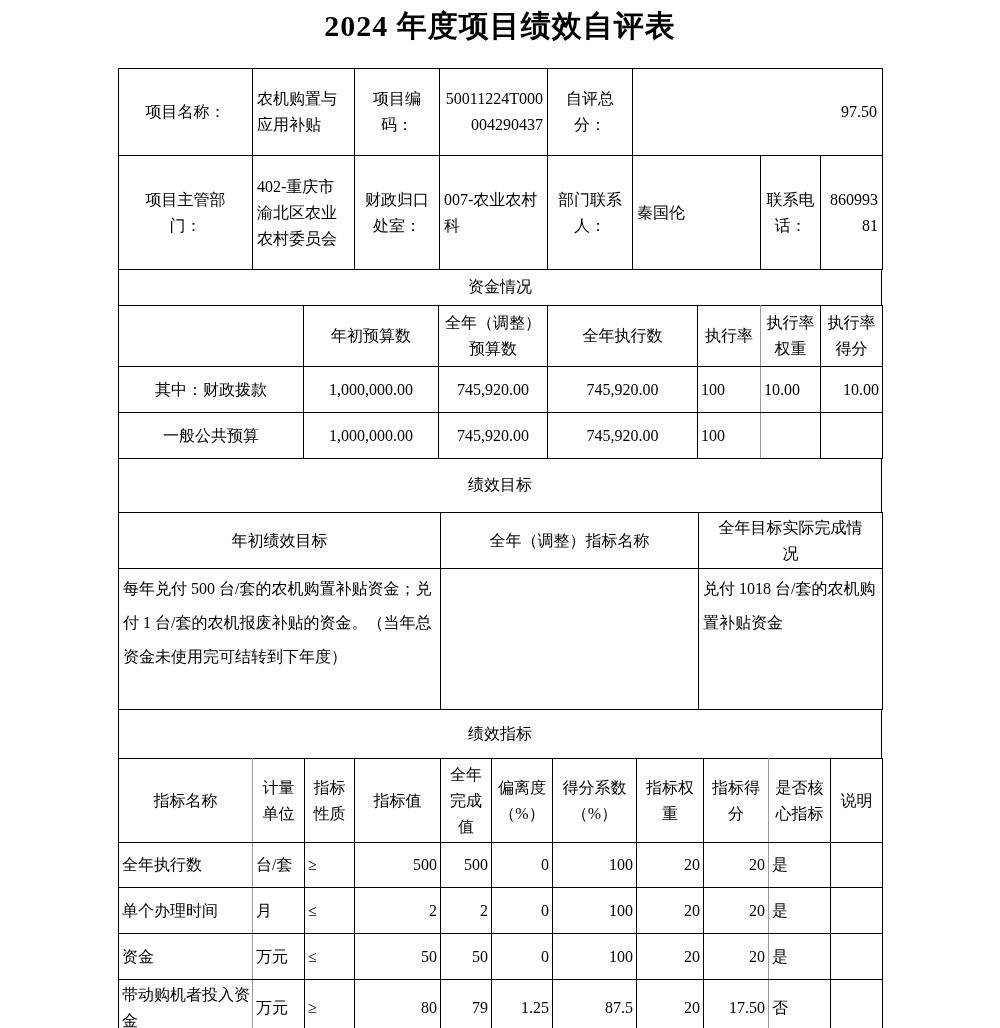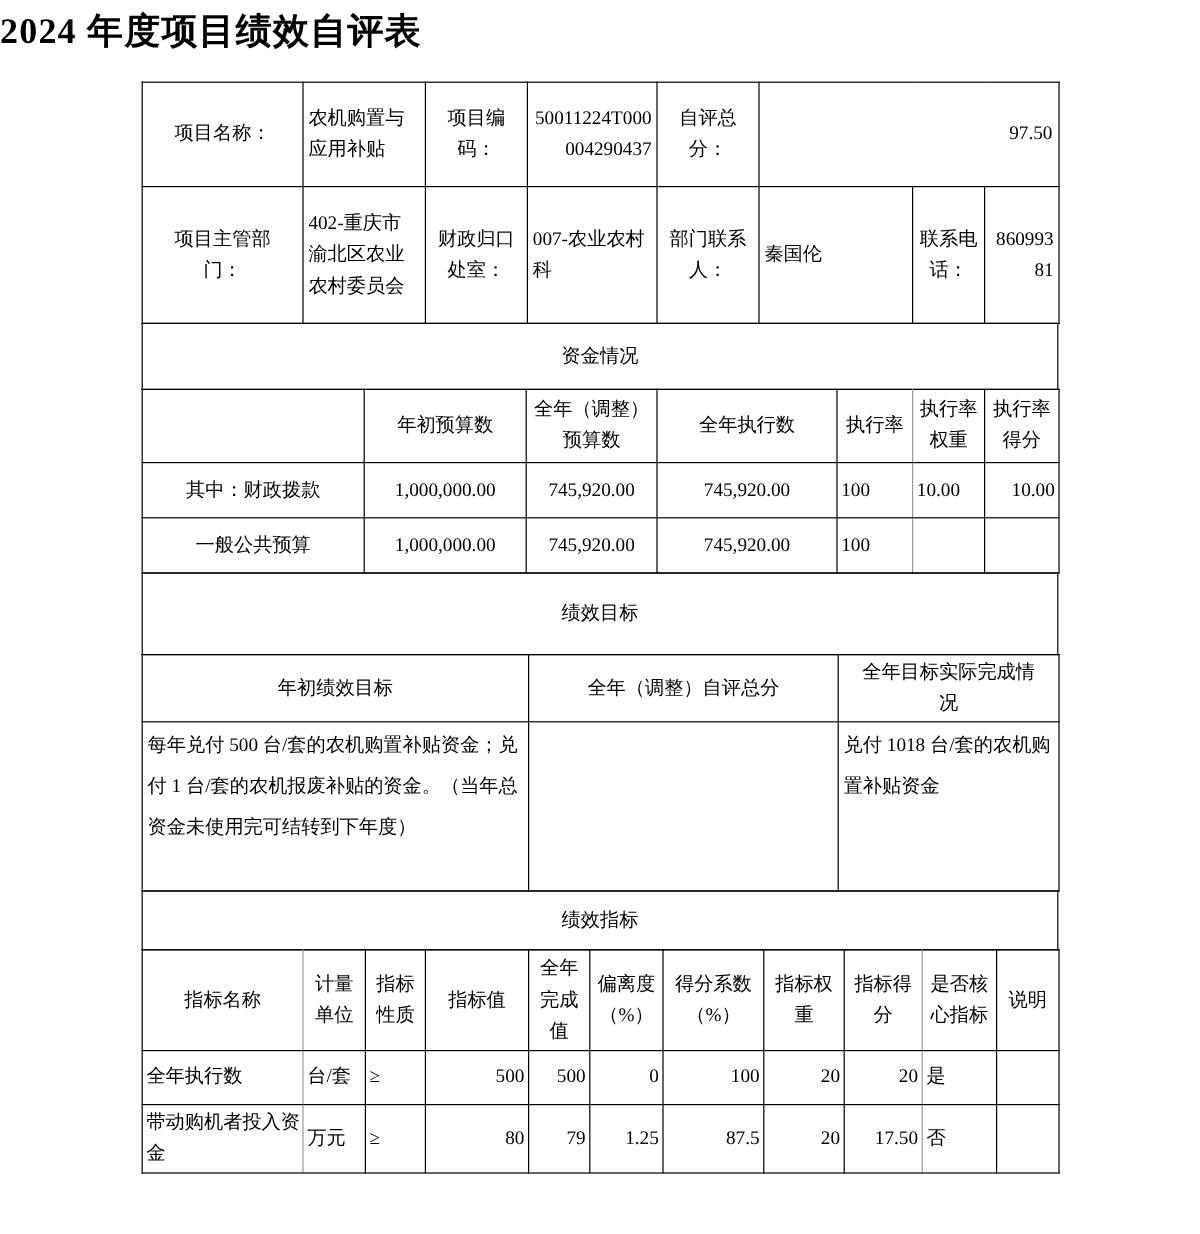"2024 年度项目绩效自评表" .doc-title { text-align: none -> center }
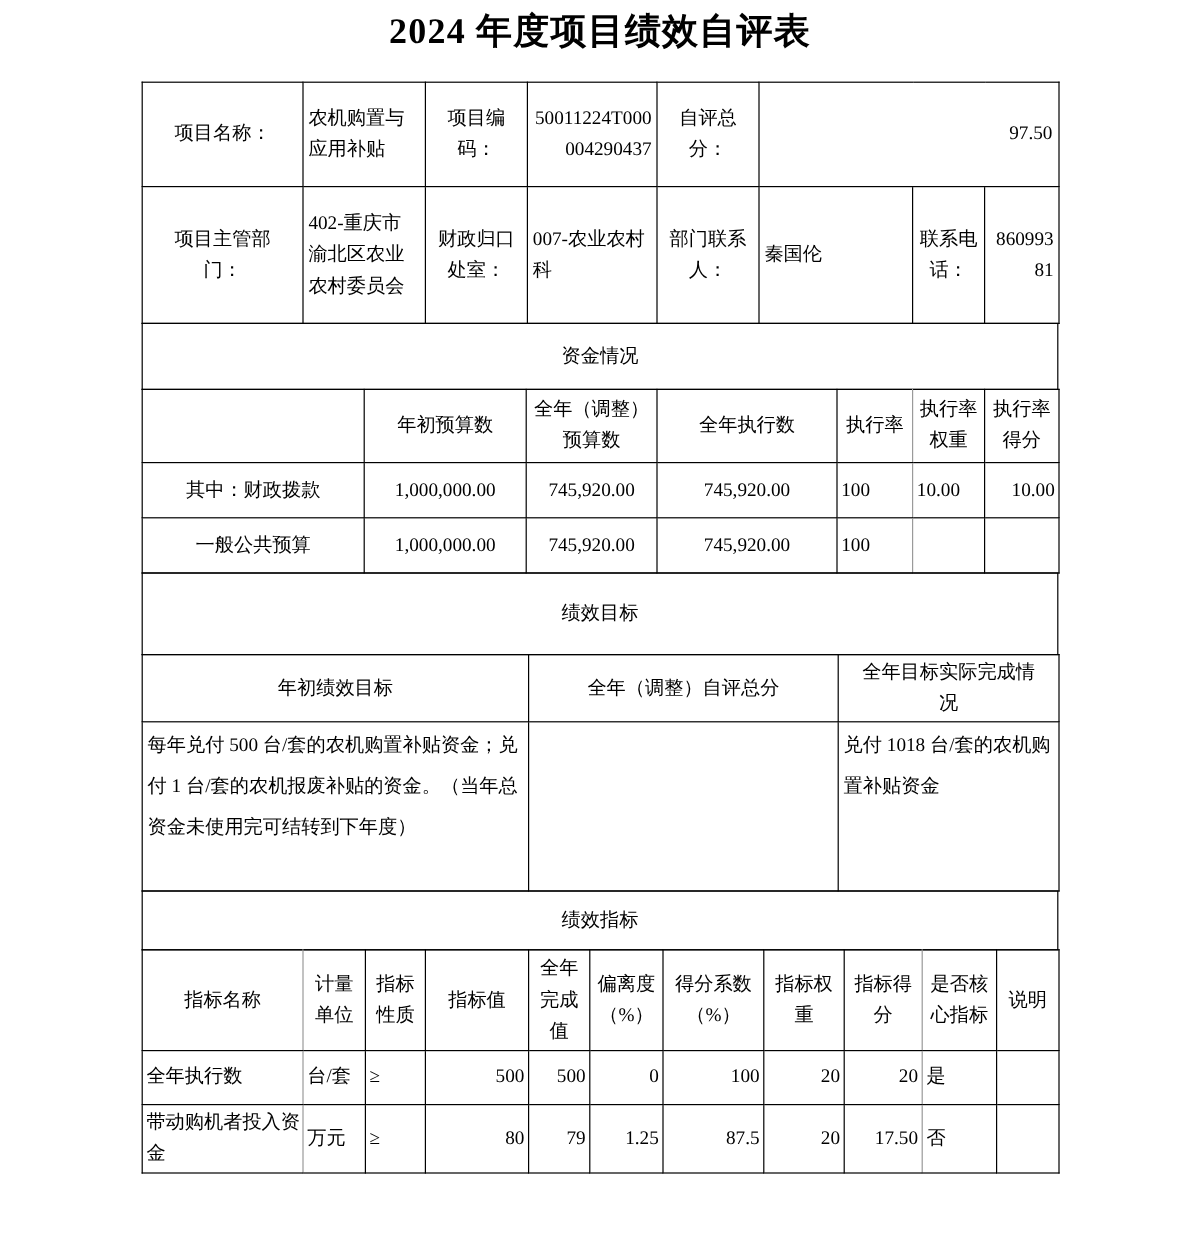"资金情况" .h54 { height: 56px -> 37px }
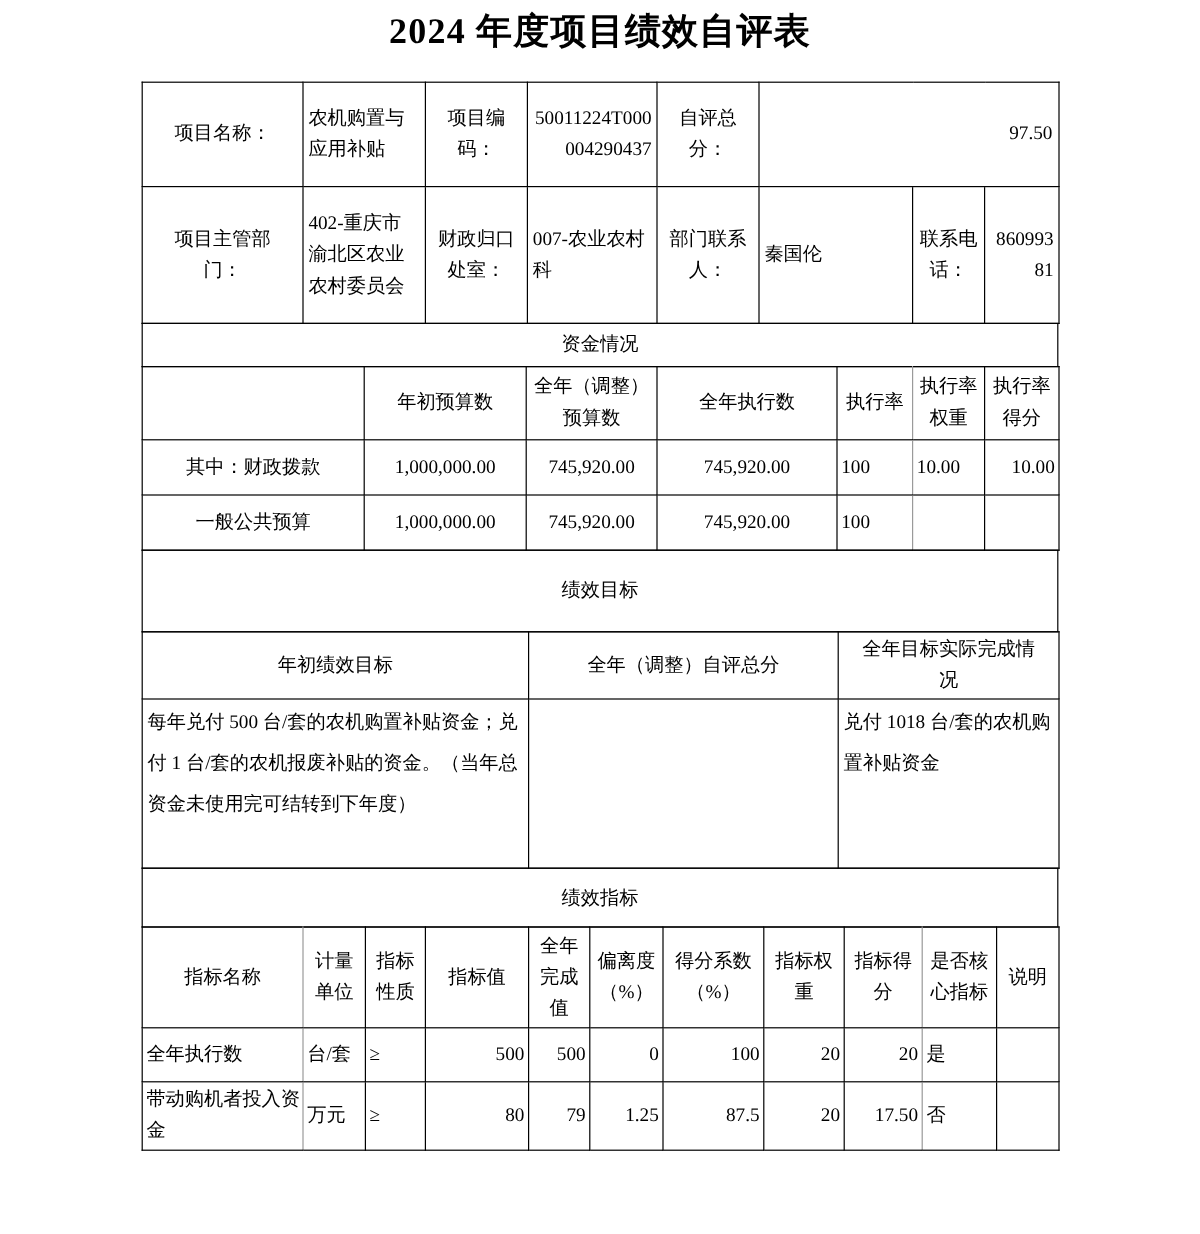"绩效目标" .h55 { height: 69px -> 55px }
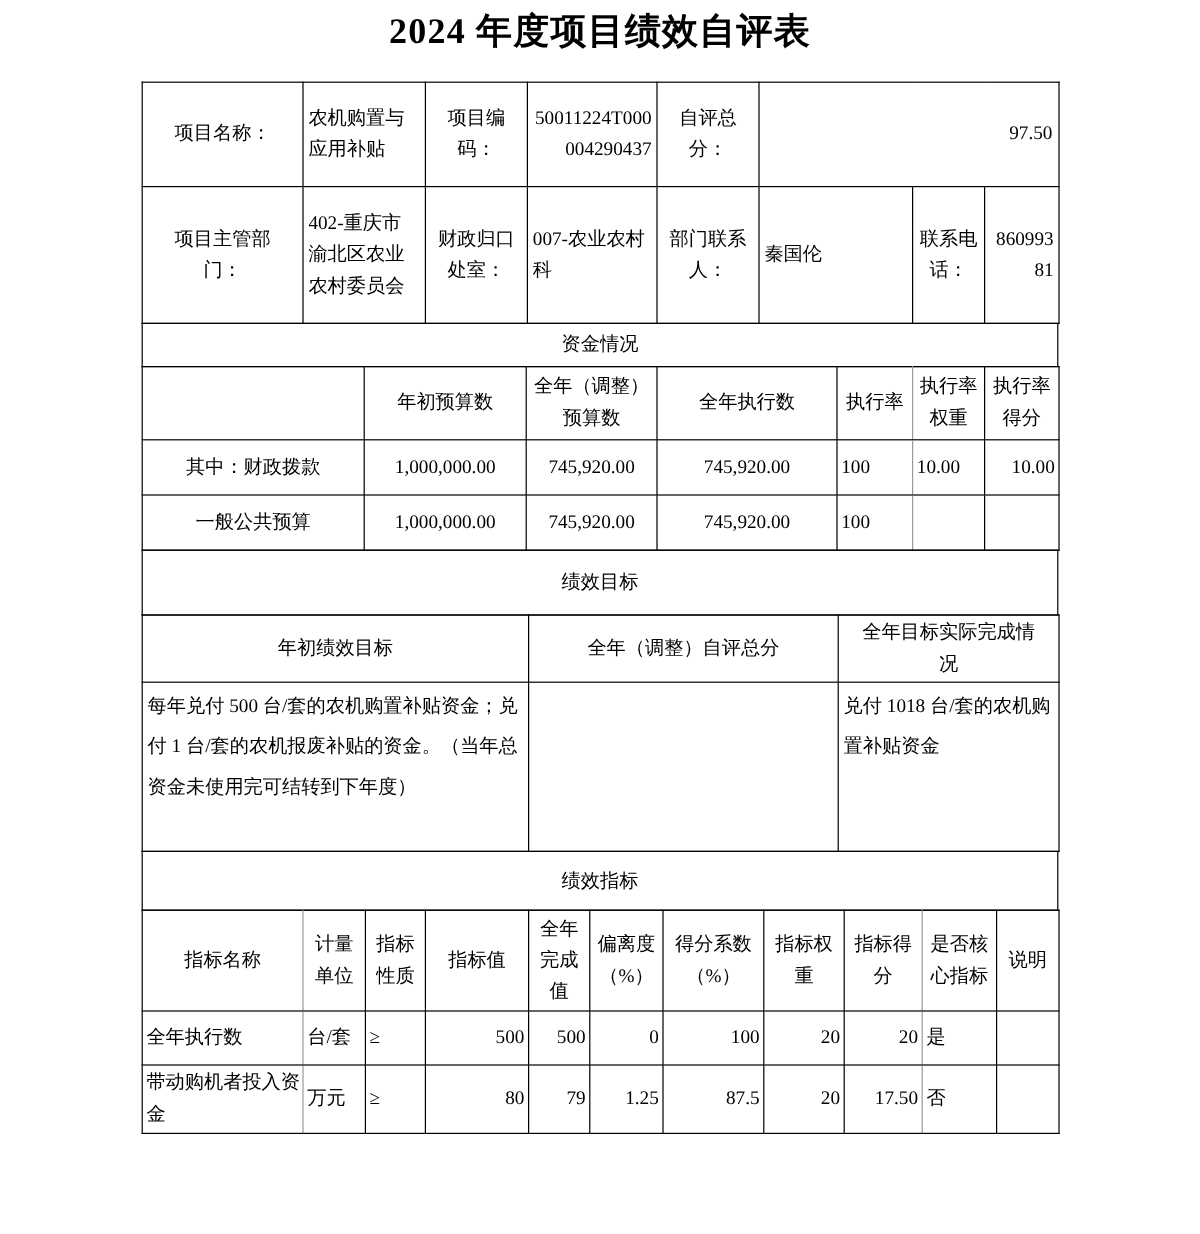"全年（调整）自评总分" td { text: 自评总分 -> 指标名称 }
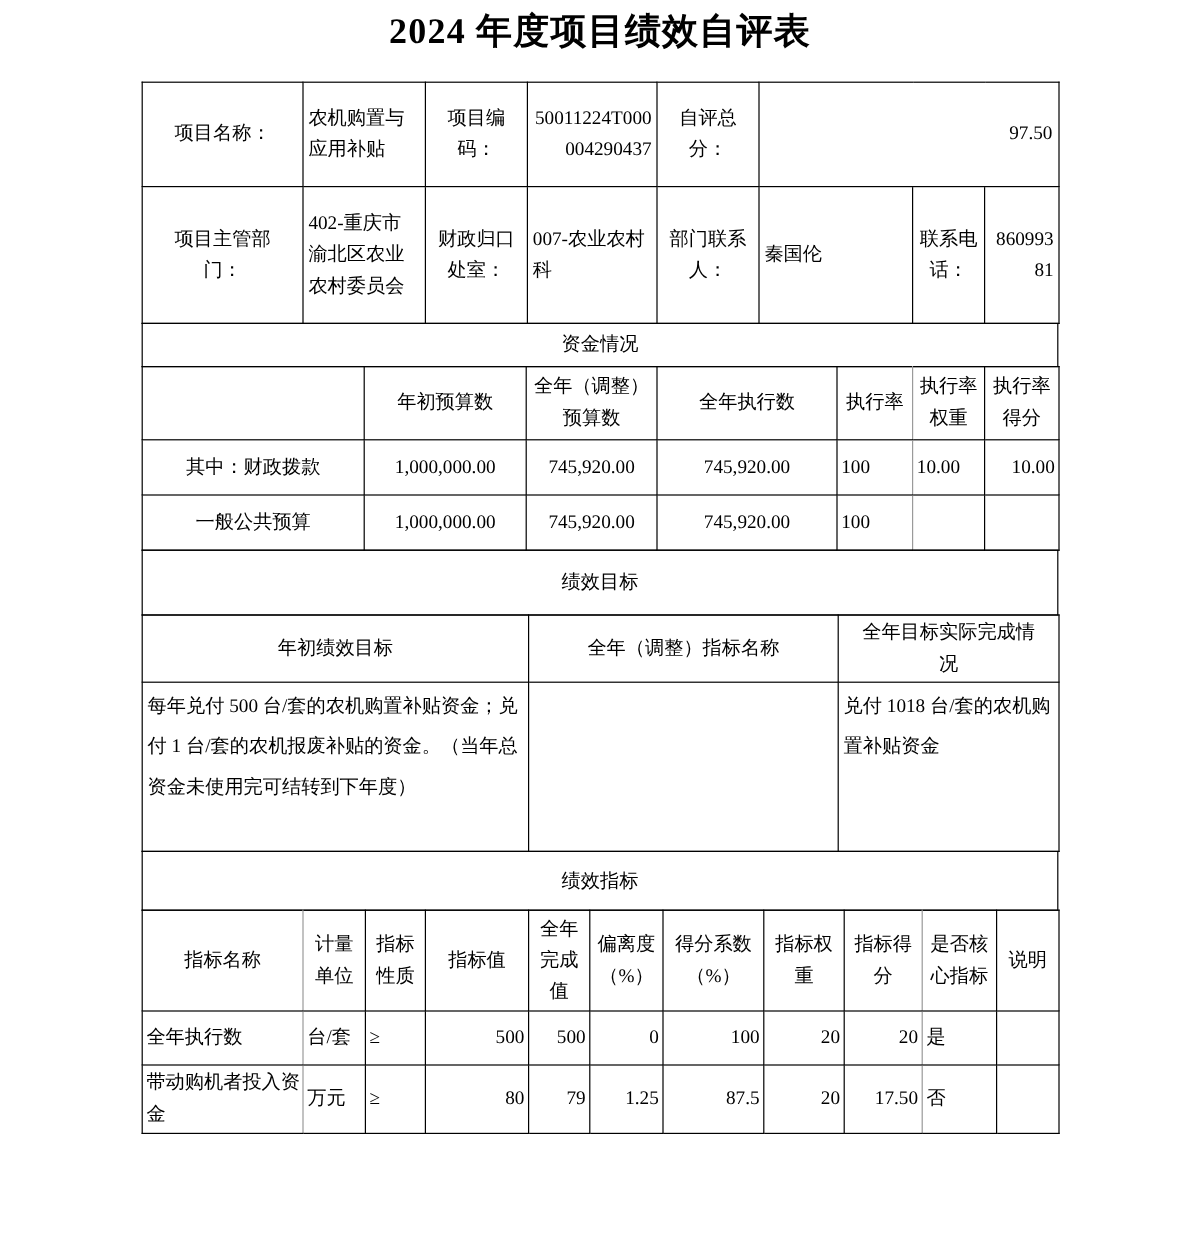"单个办理时间" tr.r45 { html: none -> <tr> <td>单个办理时间</td> <td>月</td> <td>≤</td> <td>2</td> <td>2</td> <td>0</td> <td>100</td> <td>20</td> <td>20</td> <td>是</td> <td></td> </tr> }
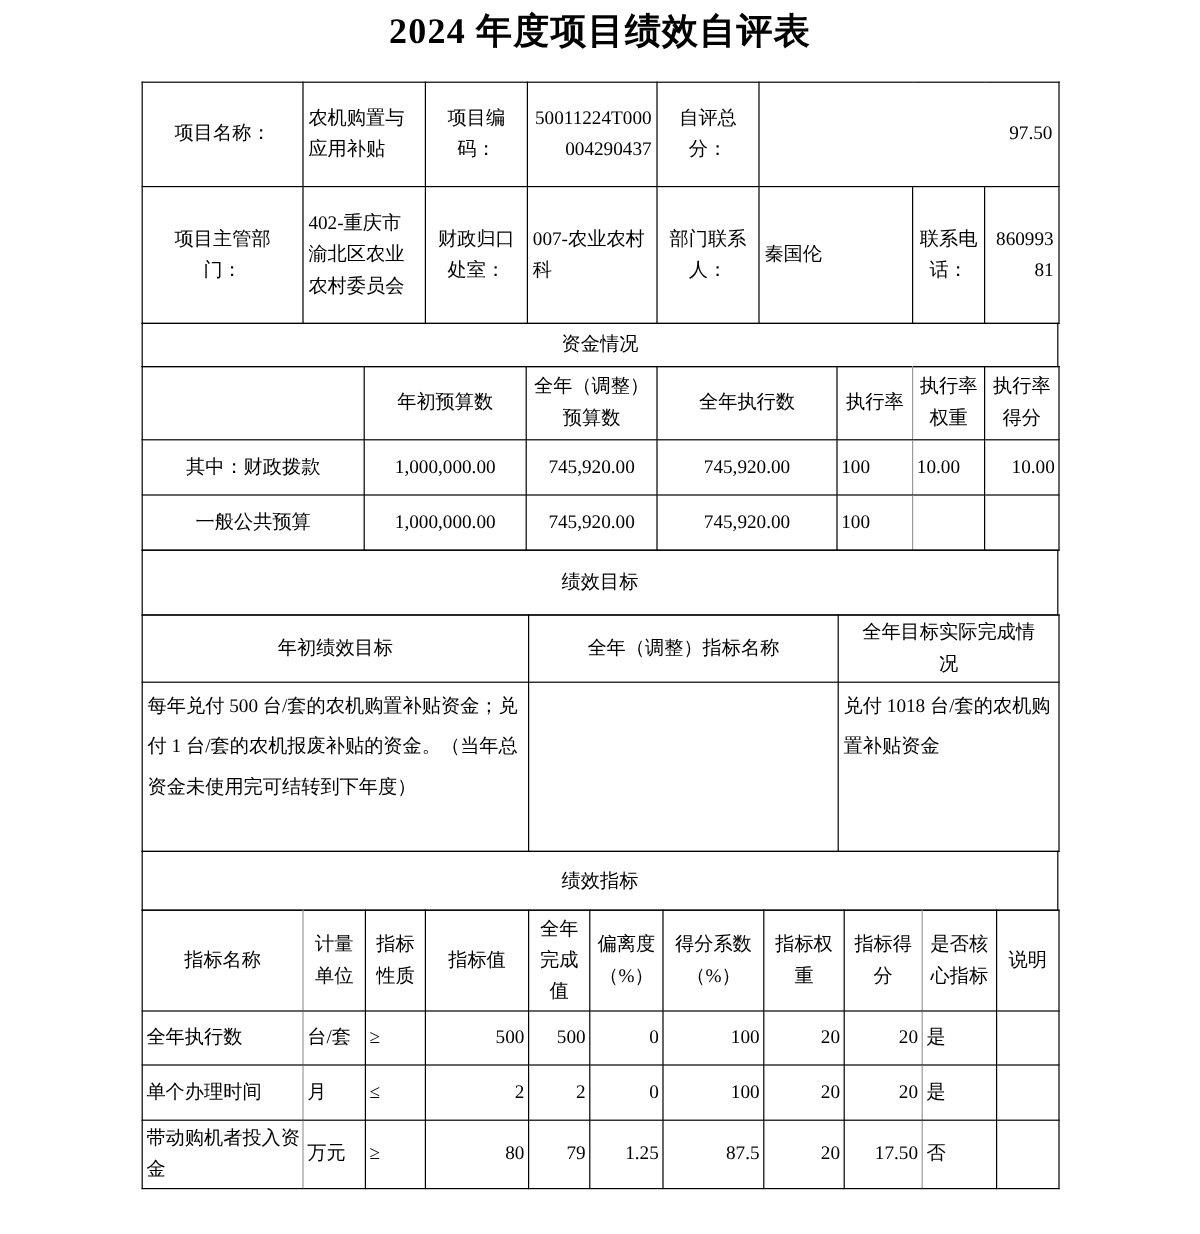"资金" tr.r45 { html: none -> <tr> <td>资金</td> <td>万元</td> <td>≤</td> <td>50</td> <td>50</td> <td>0</td> <td>100</td> <td>20</td> <td>20</td> <td>是</td> <td></td> </tr> }
